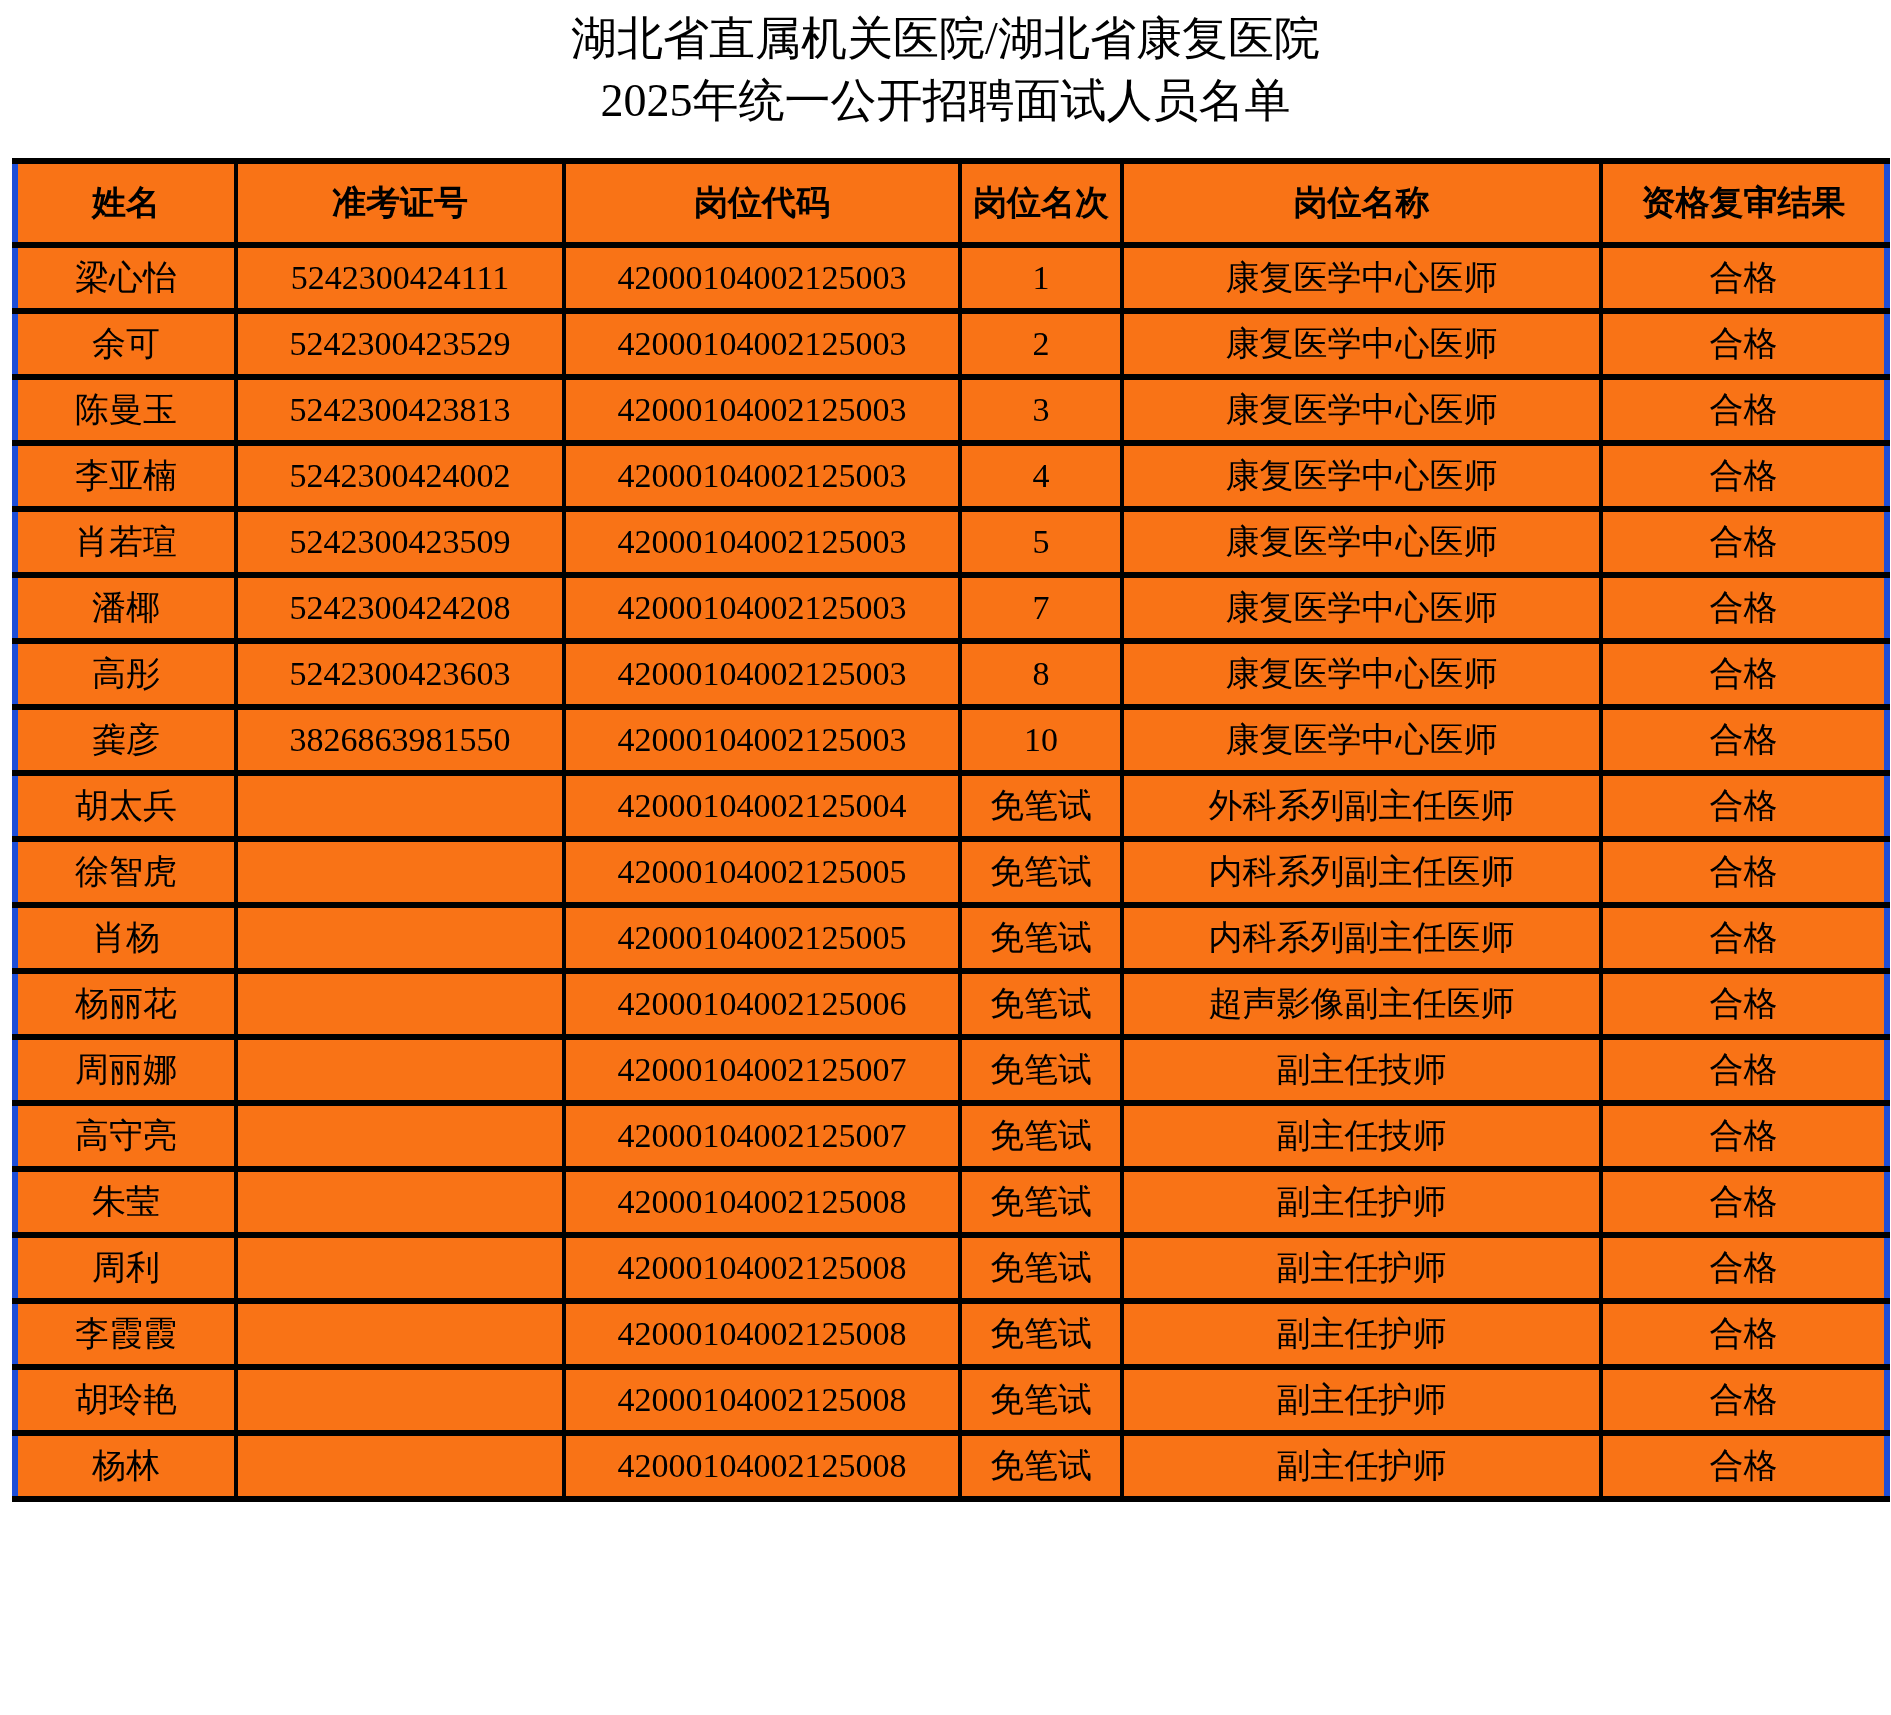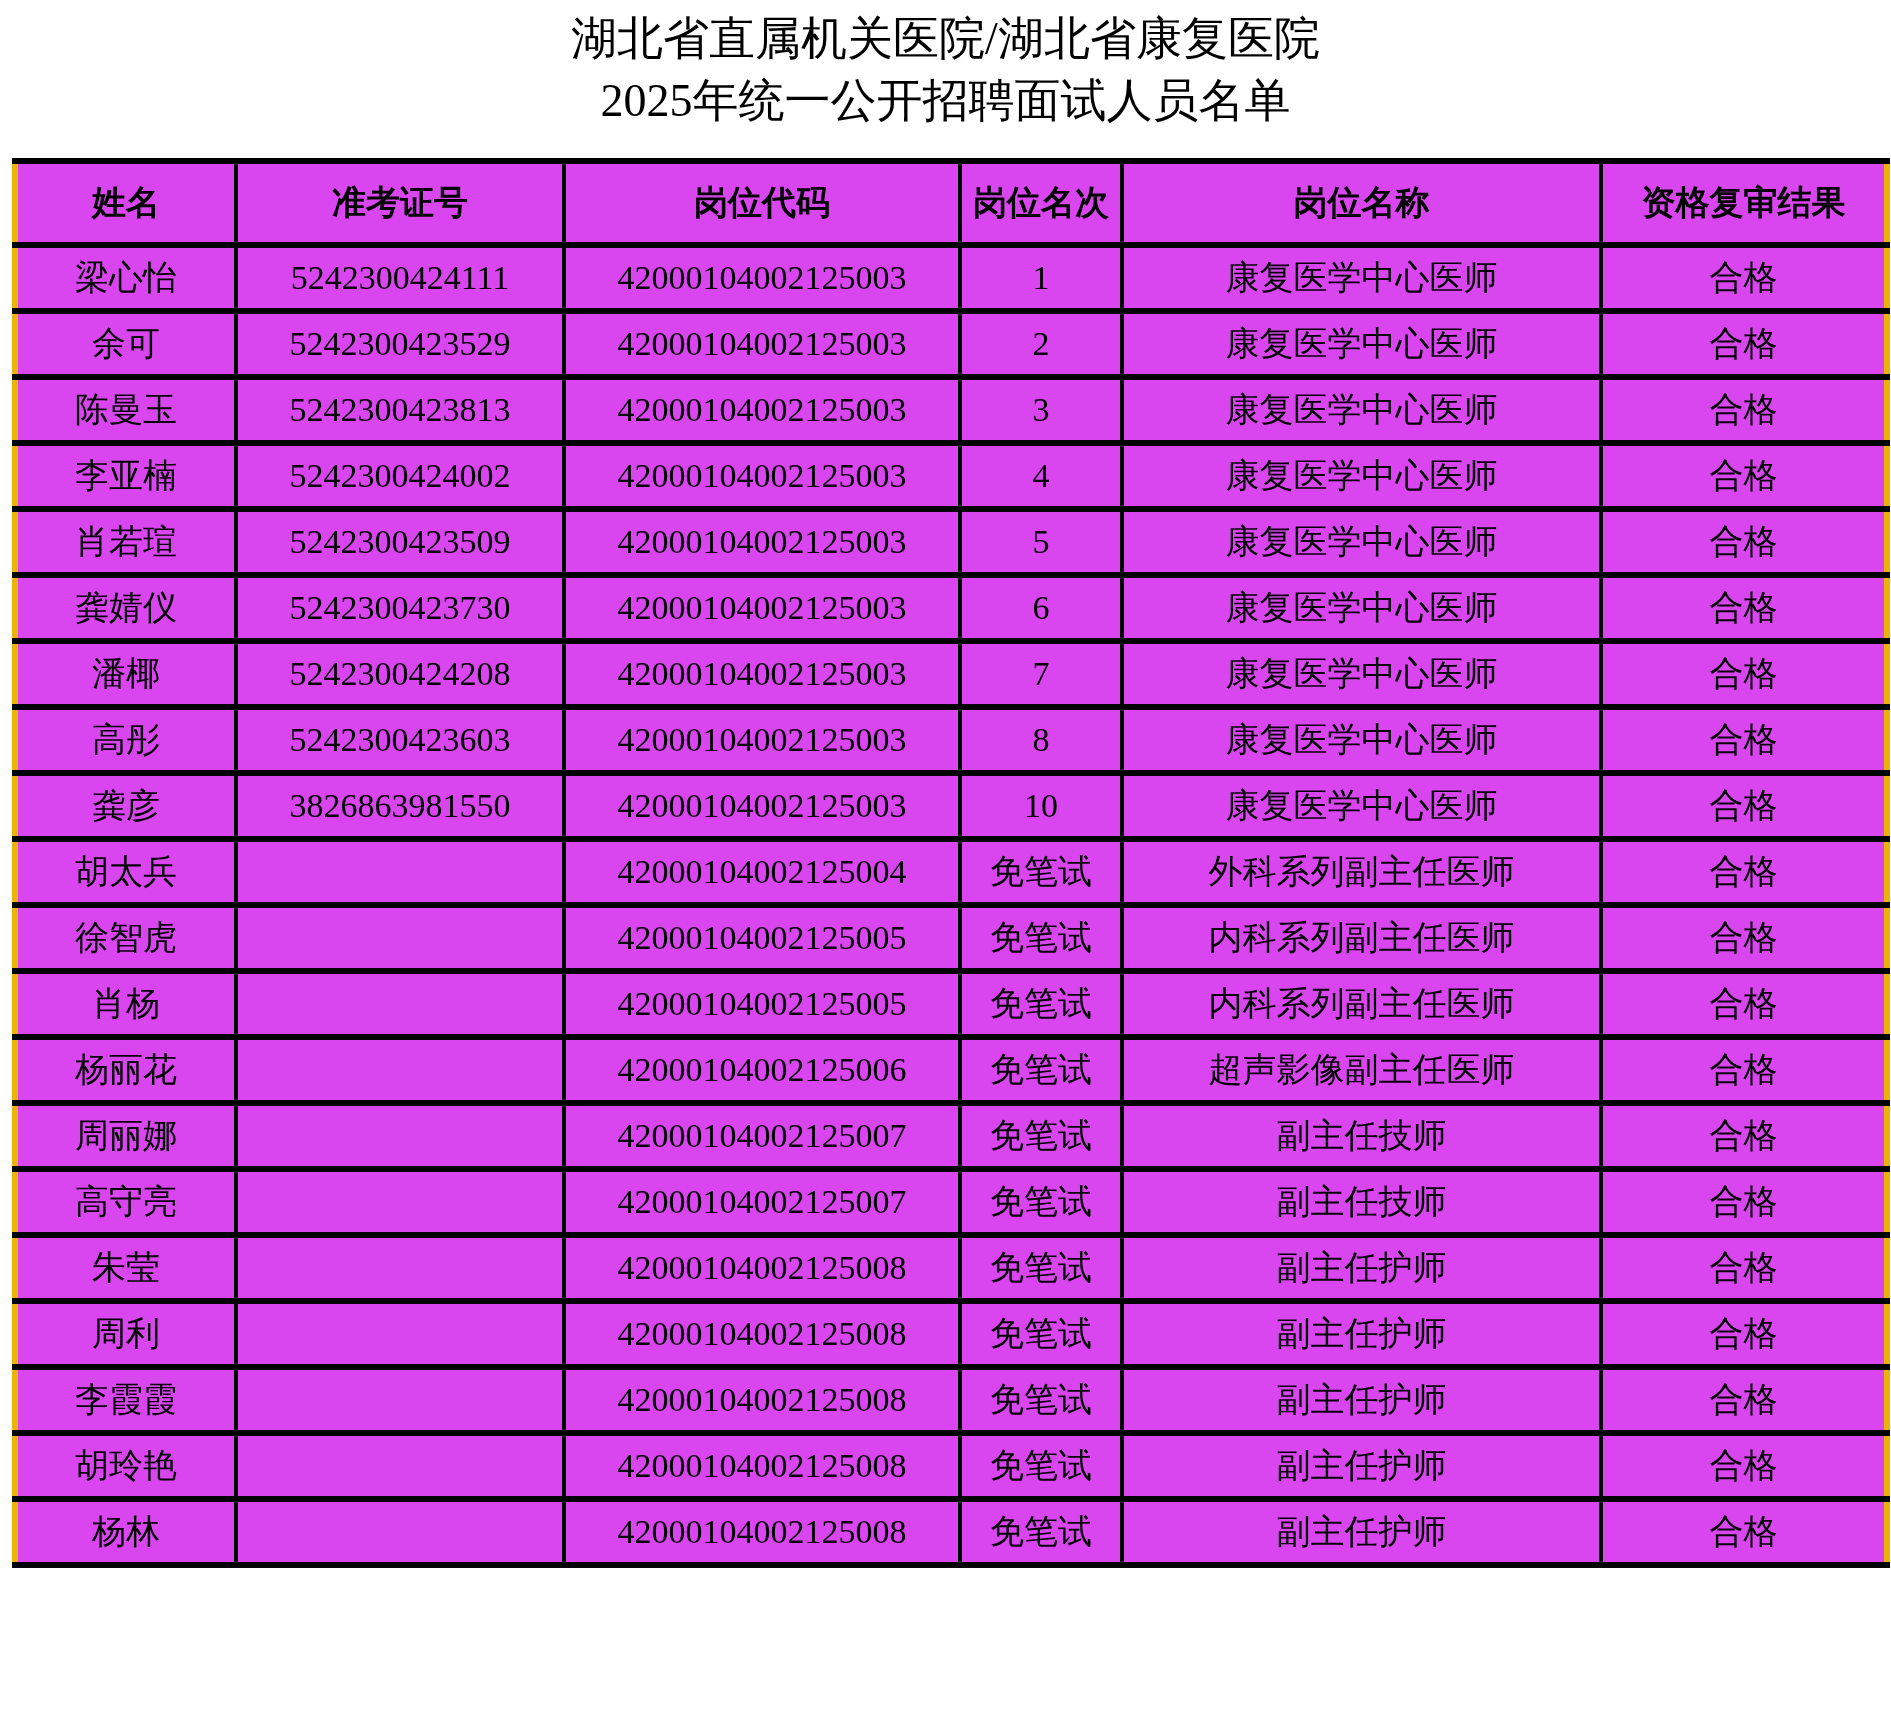"姓名" table.roster { background: #d946ef -> #f97316; border: 6px solid #eab308 -> 6px solid #1d4ed8 }
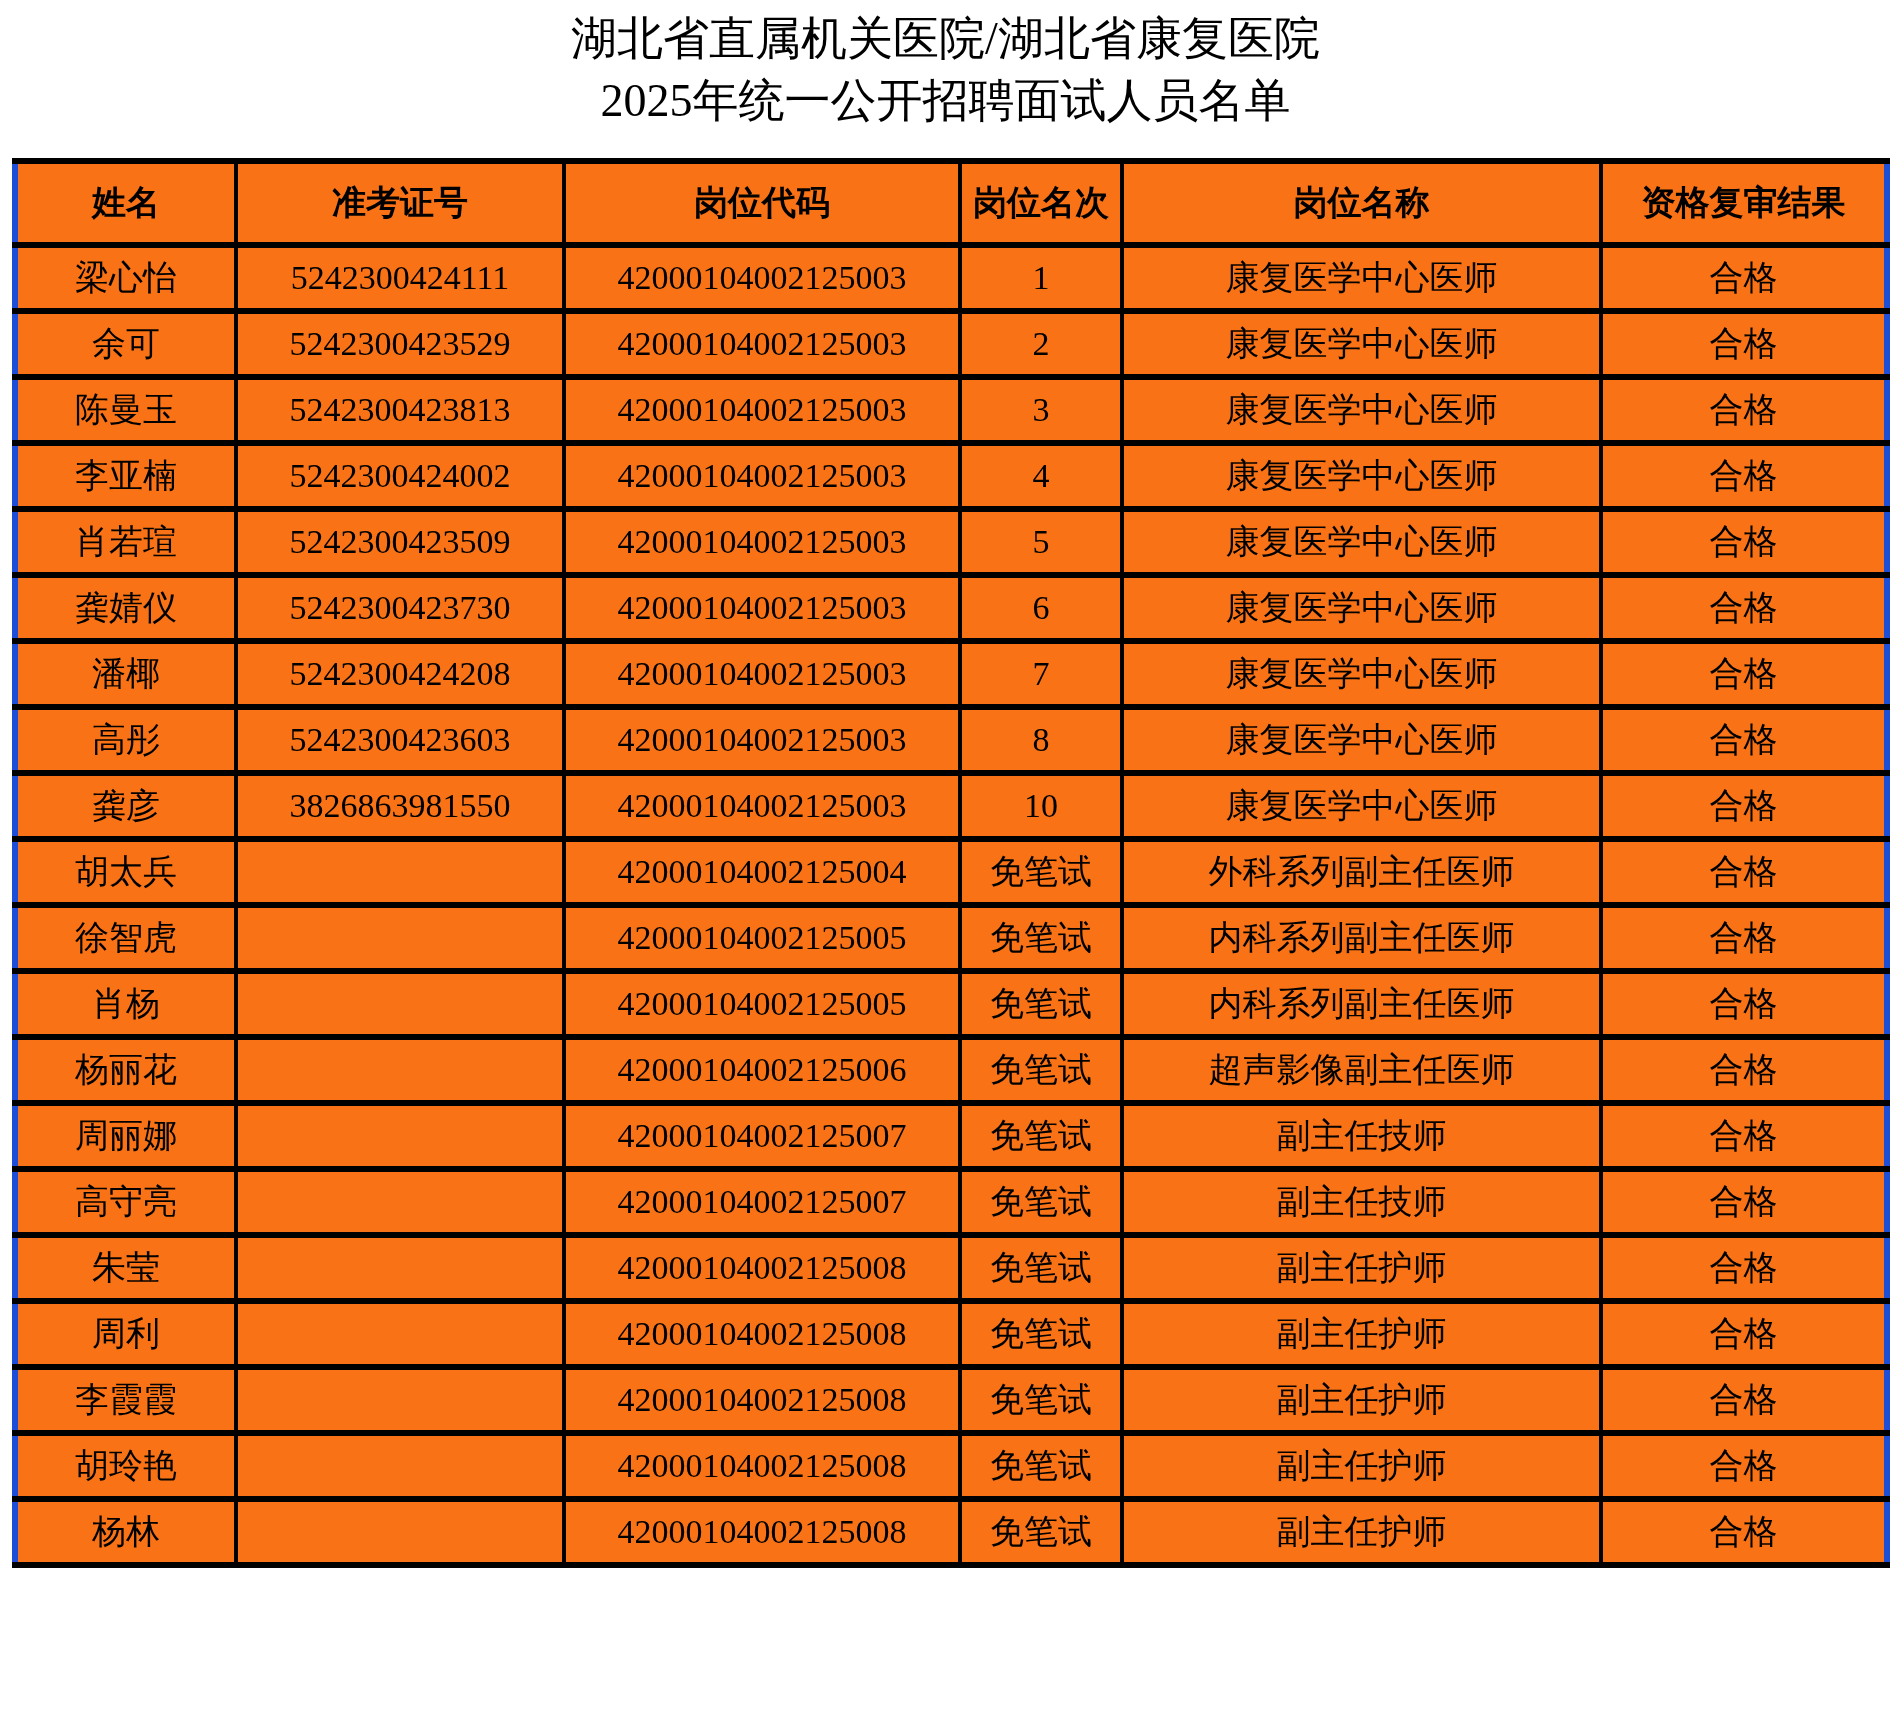"龚婧仪" tr { html: <tr> <td>龚婧仪</td> <td>5242300423730</td> <td>42000104002125003</td> <td>6</td> <td>康复医学中心医师</td> <td>合格</td> </tr> -> none }
